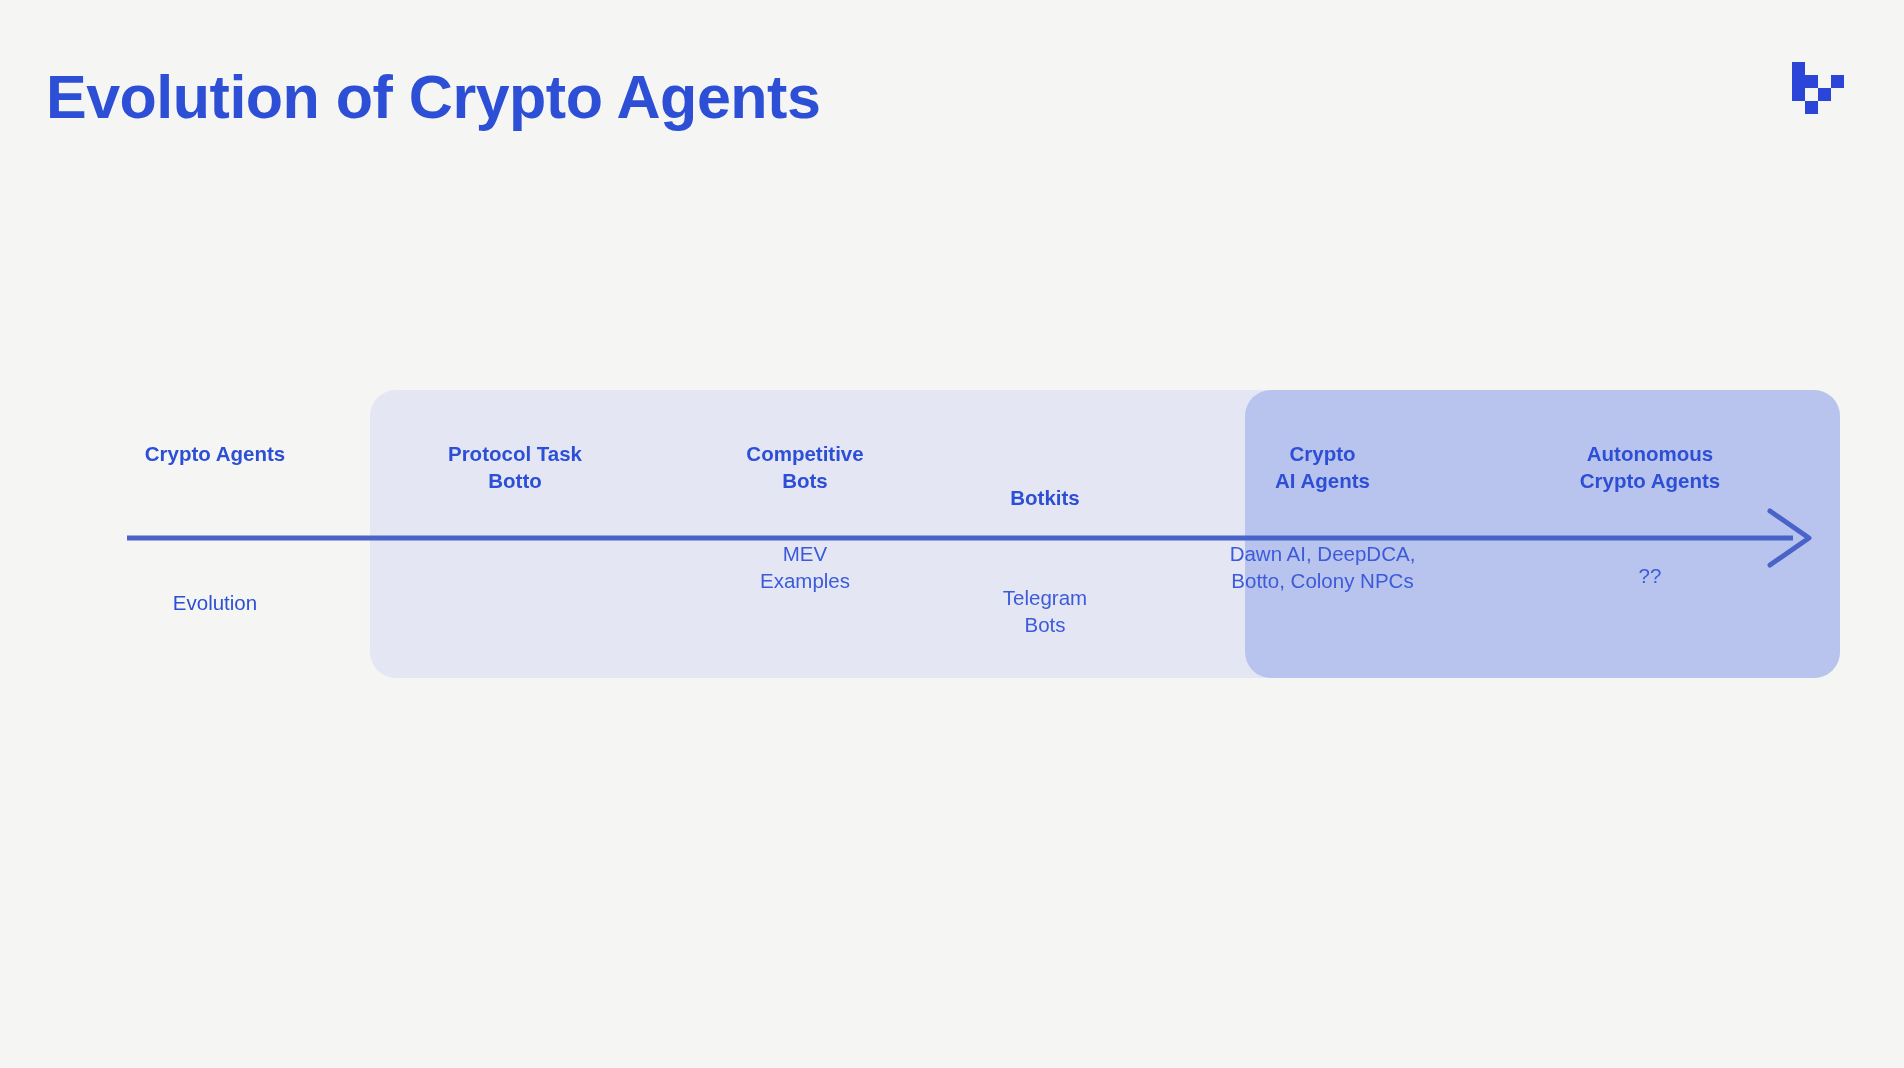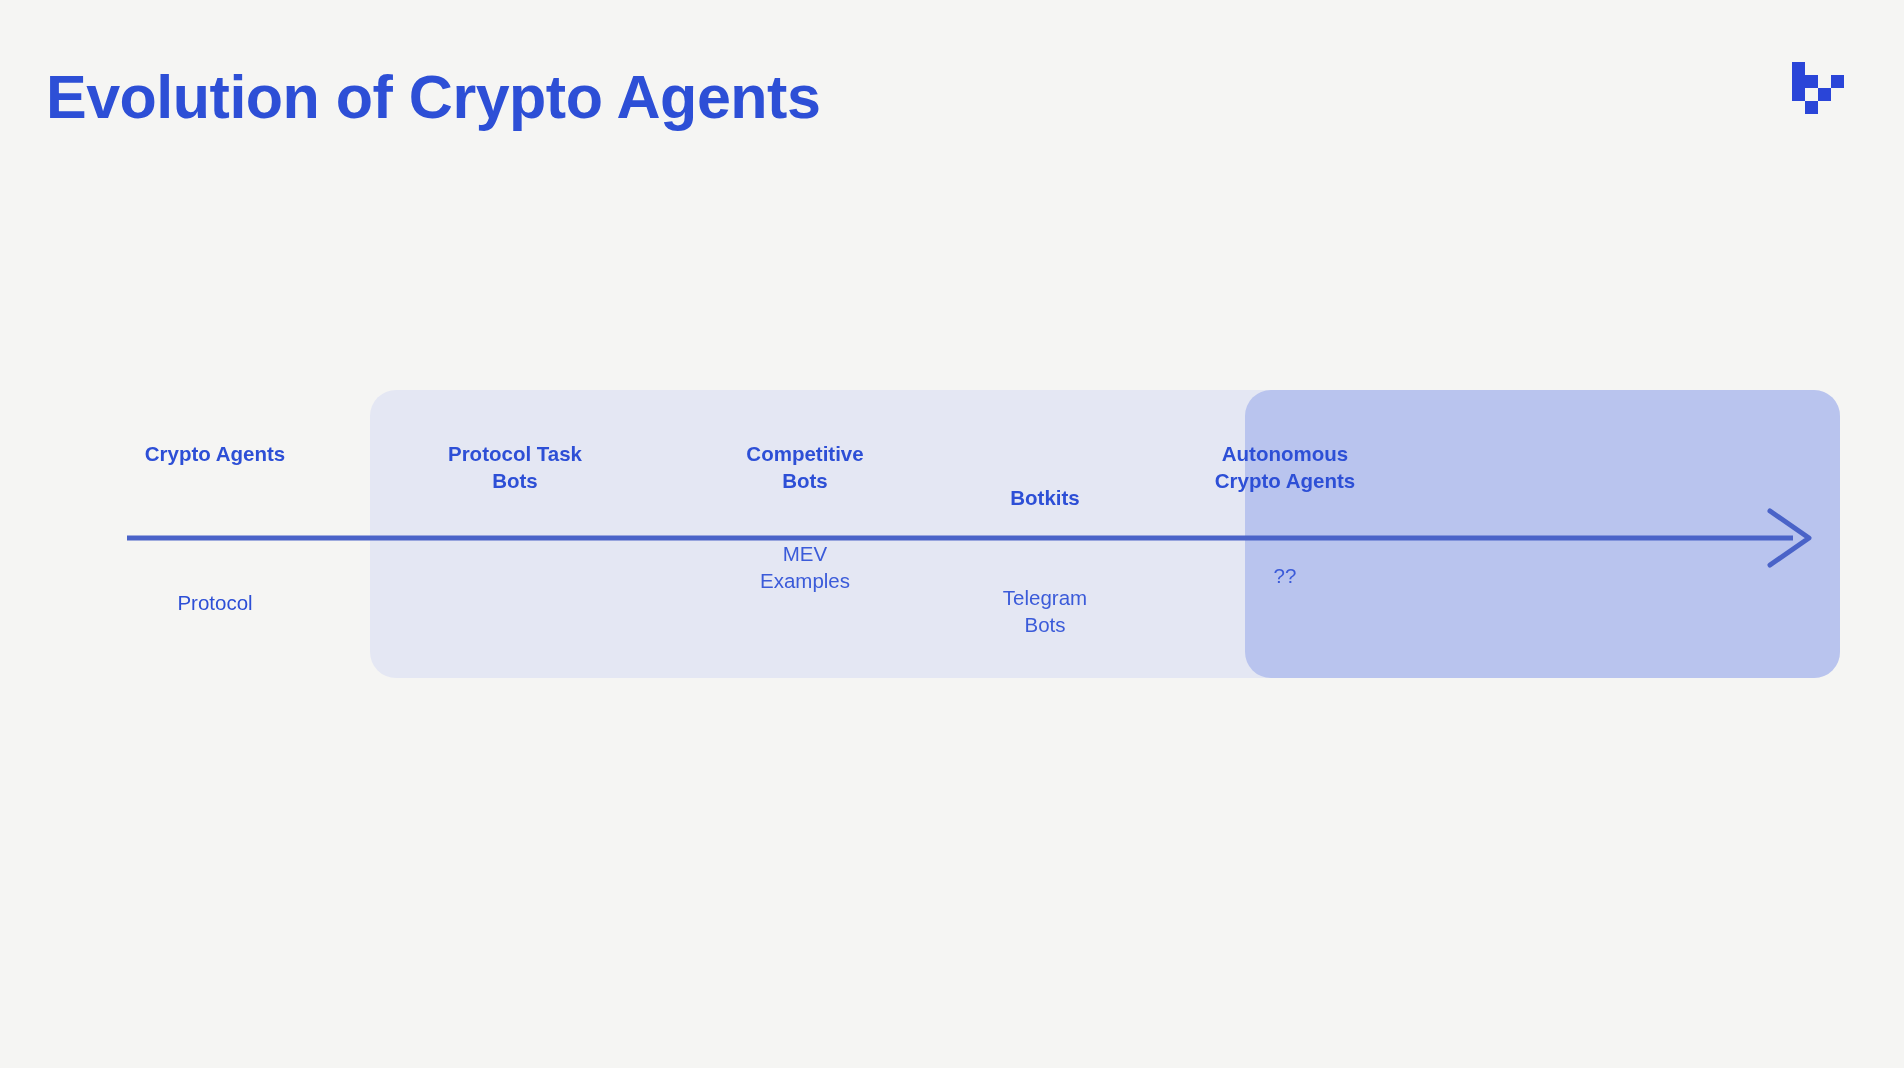"Protocol Task" div.stage-name { text: Bots -> Botto }
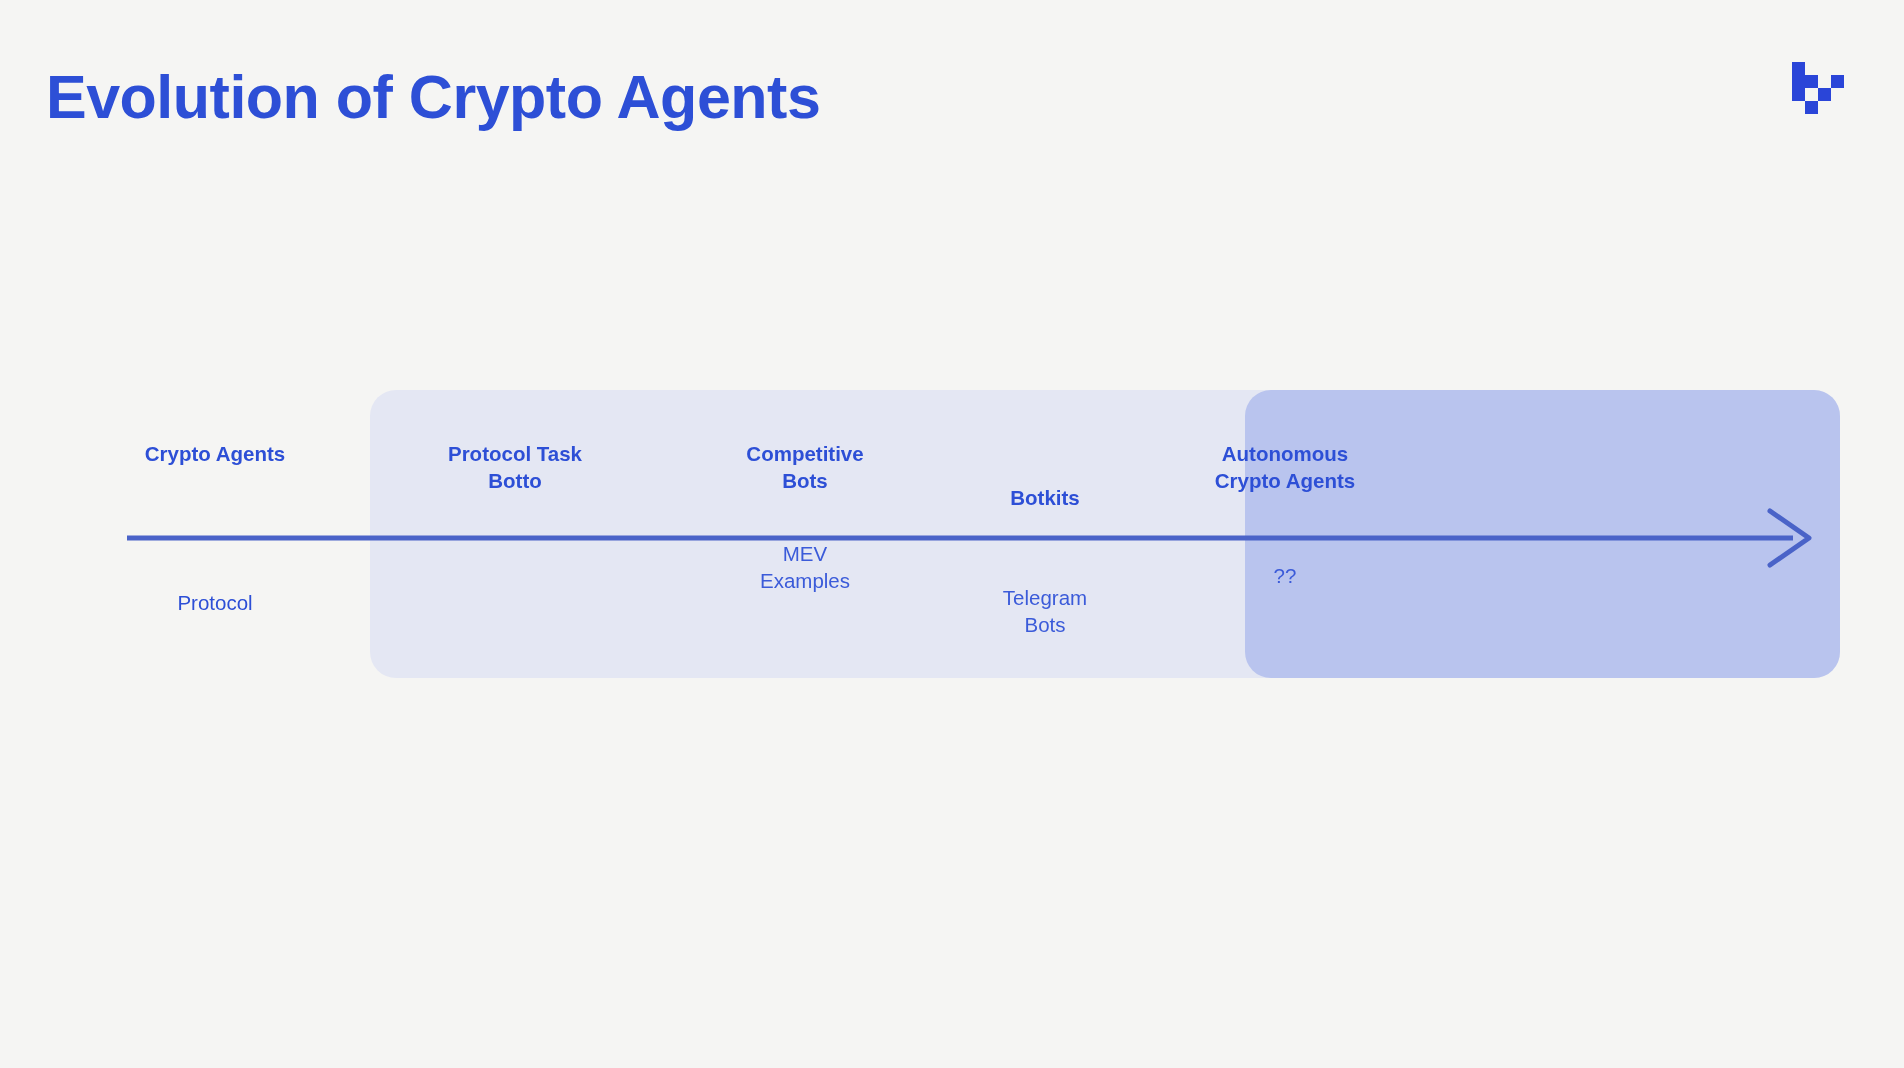"Crypto" div.col { html: none -> <div> <div>Crypto AI Agents</div> <div>Dawn AI, DeepDCA, Botto, Colony NPCs</div> </div> }
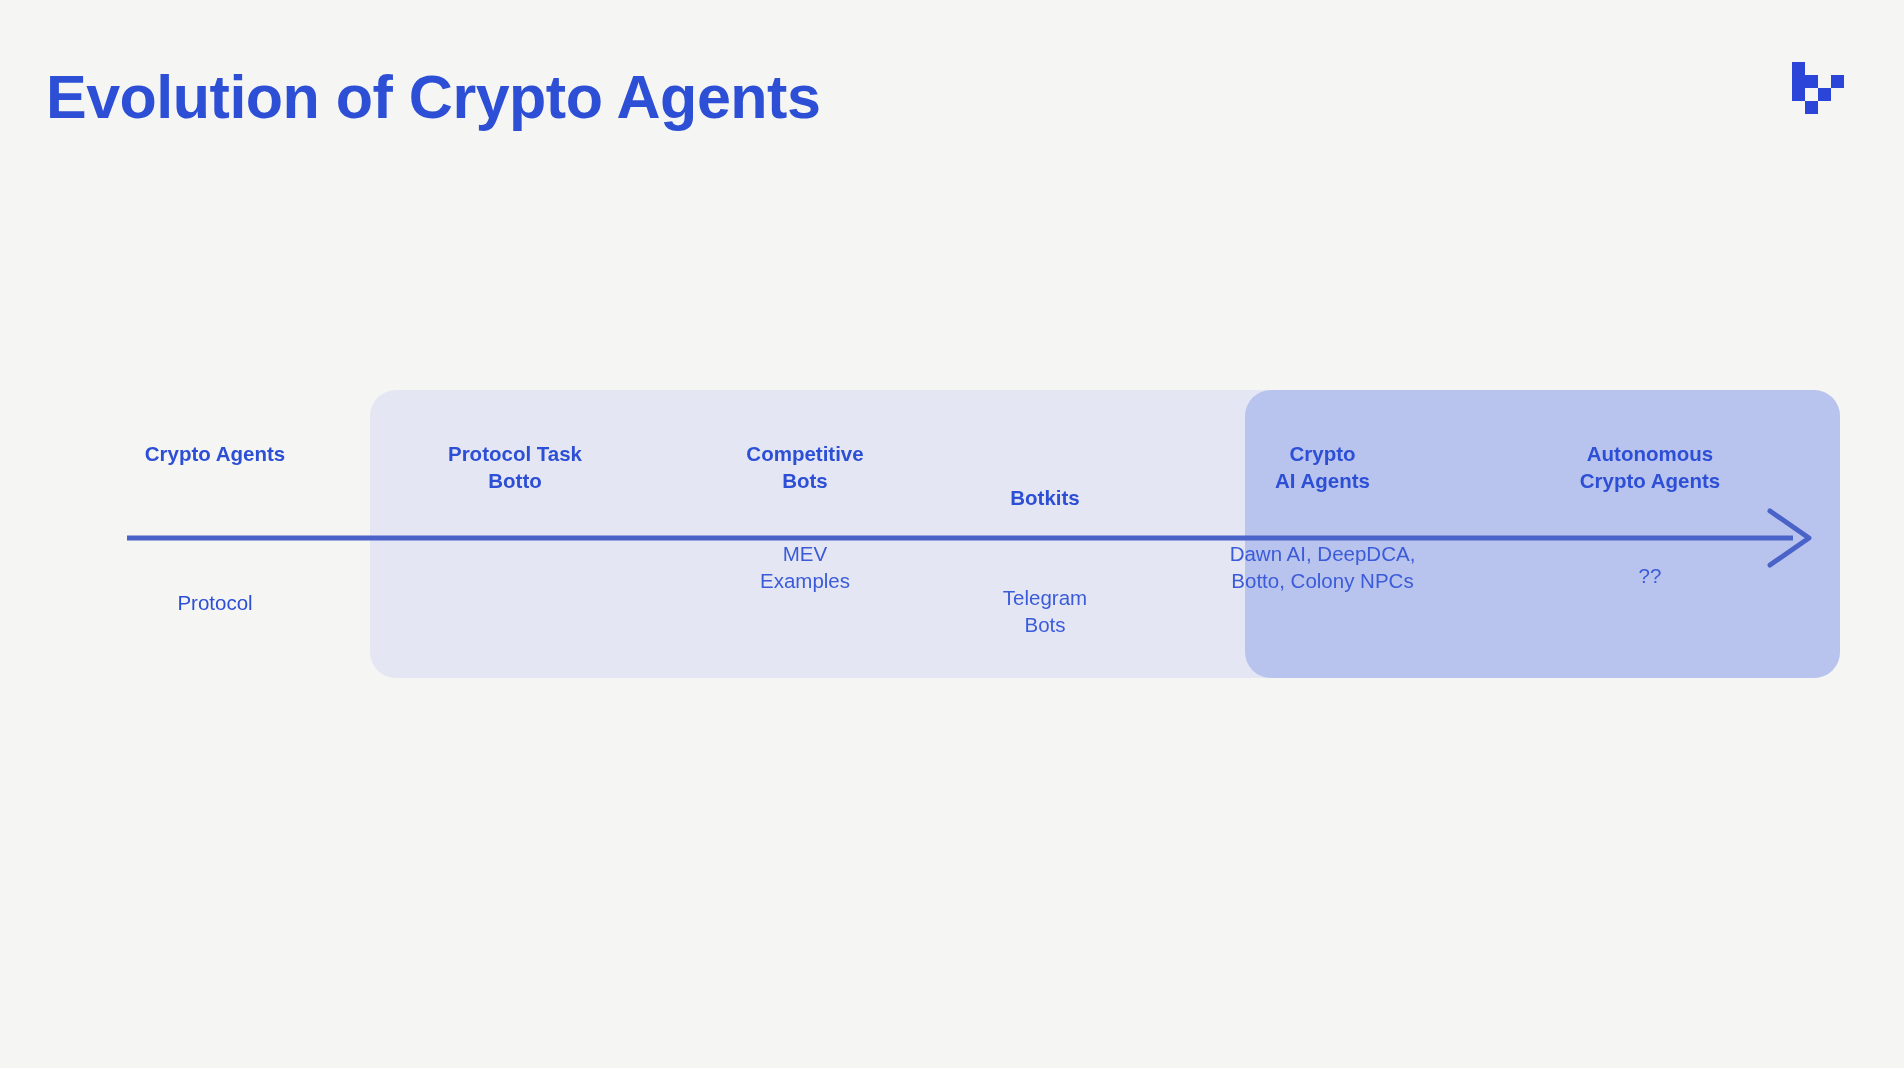"Protocol" span.row-label { text: Protocol -> Evolution }
